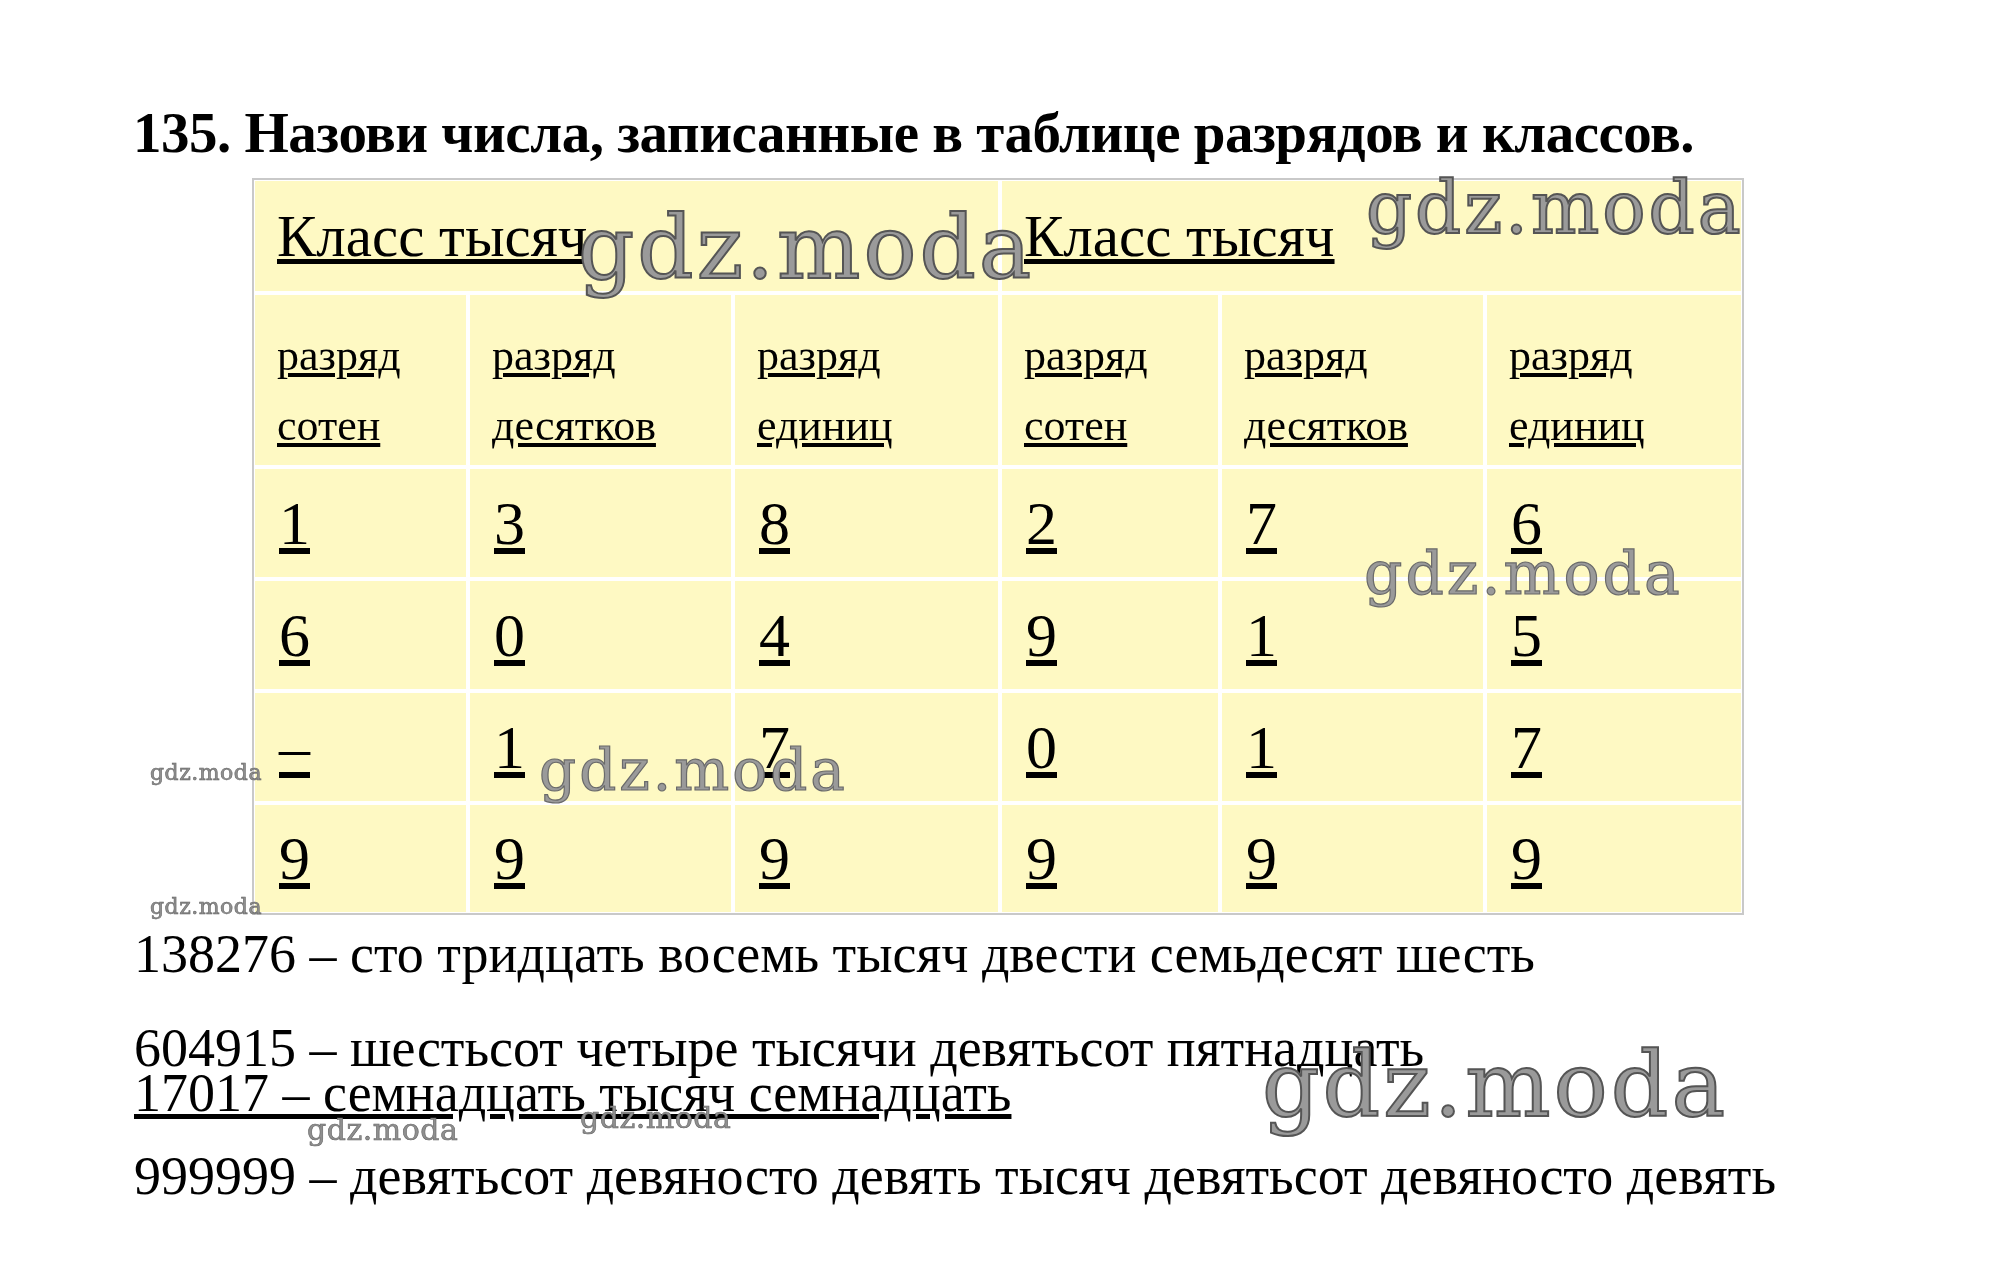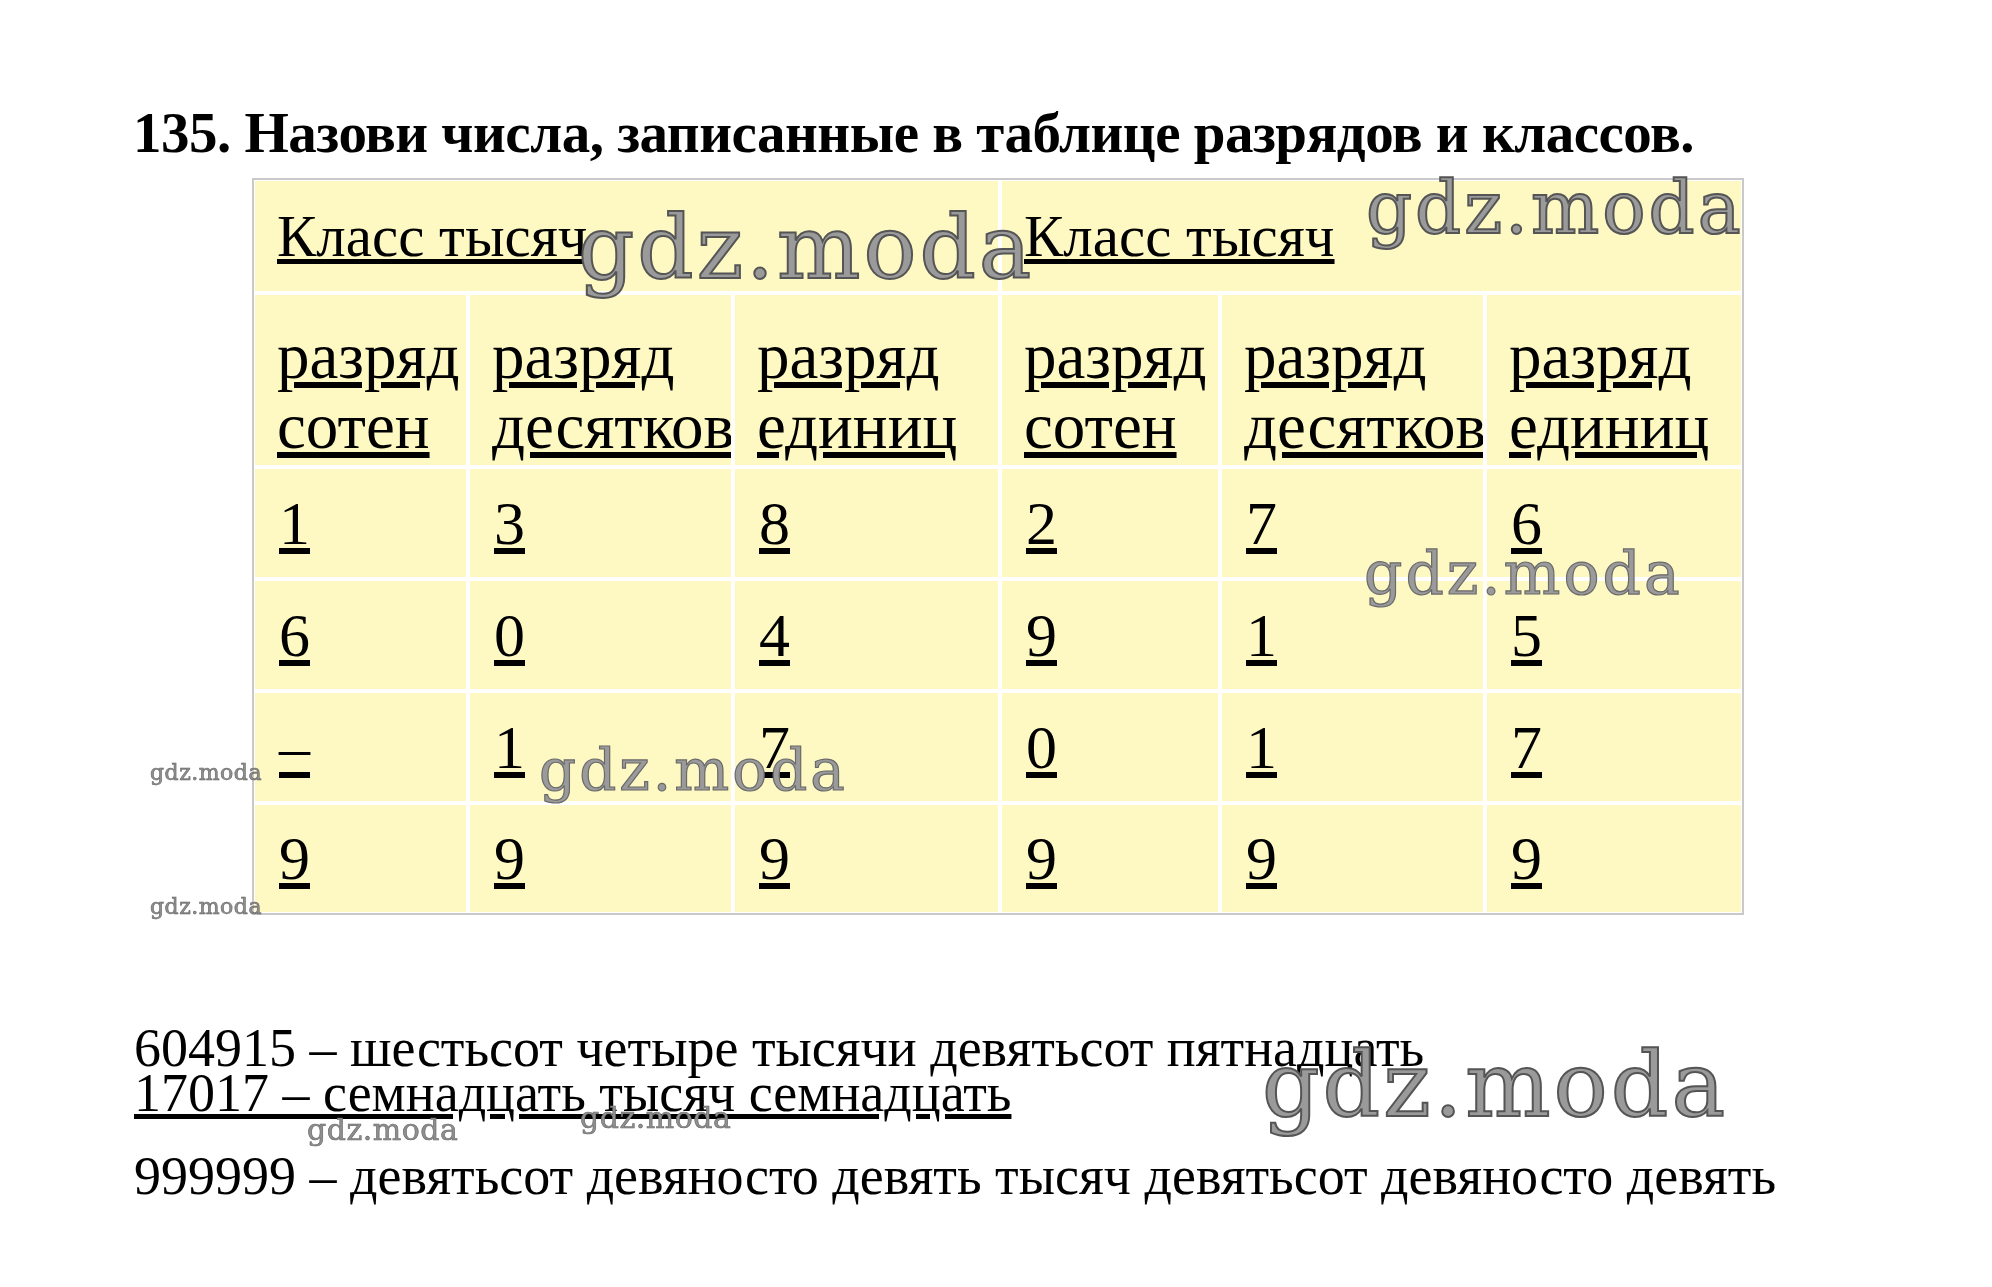"разряд сотен" .digit-head { font-size: 65px -> 44px }
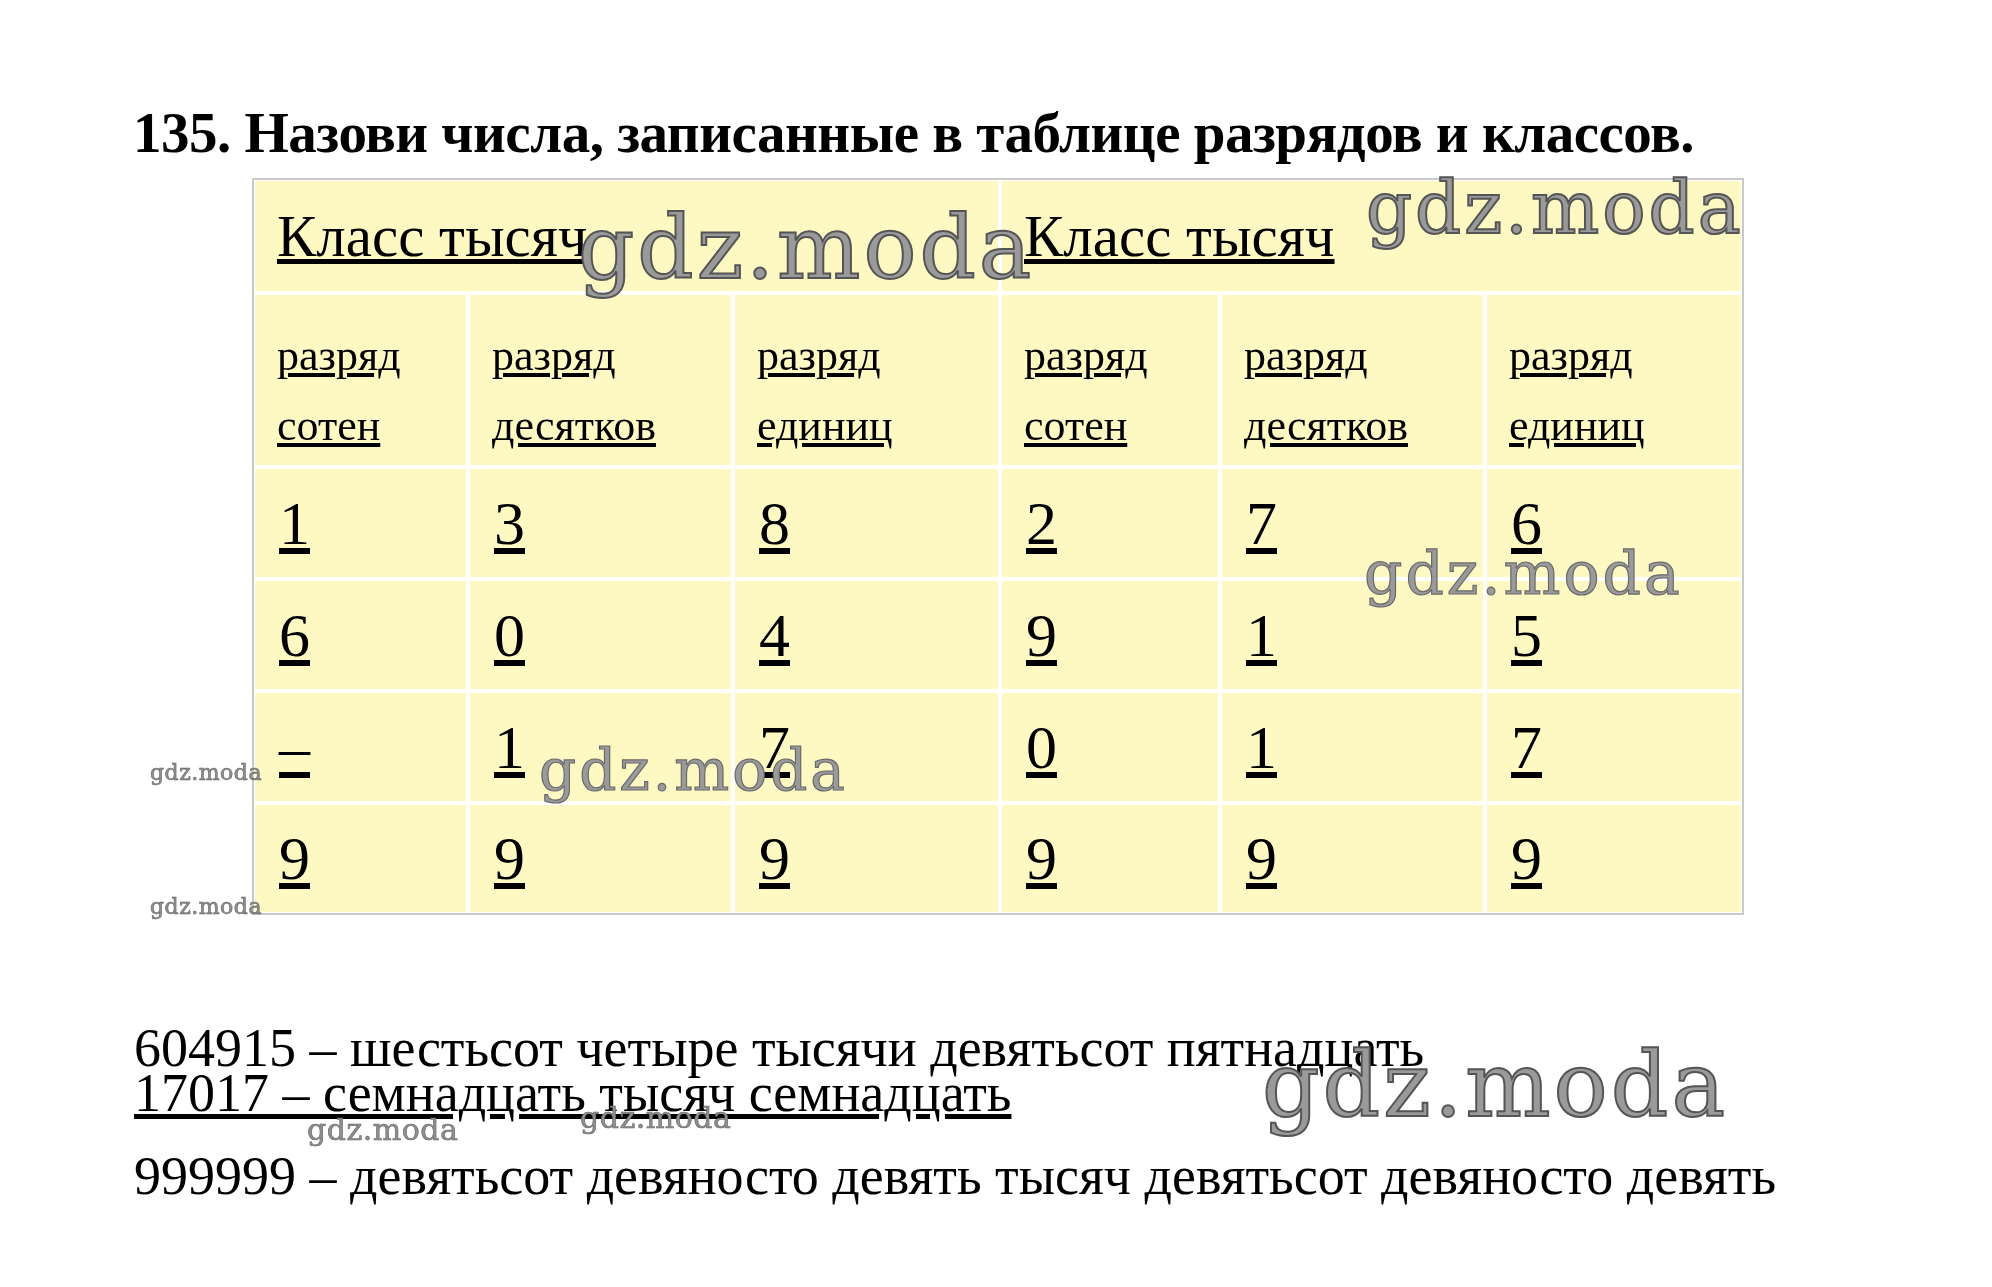"138276 – сто тридцать восемь" div.answer { html: none -> <div>138276 – сто тридцать восемь тысяч двести семьдесят шесть</div> }
